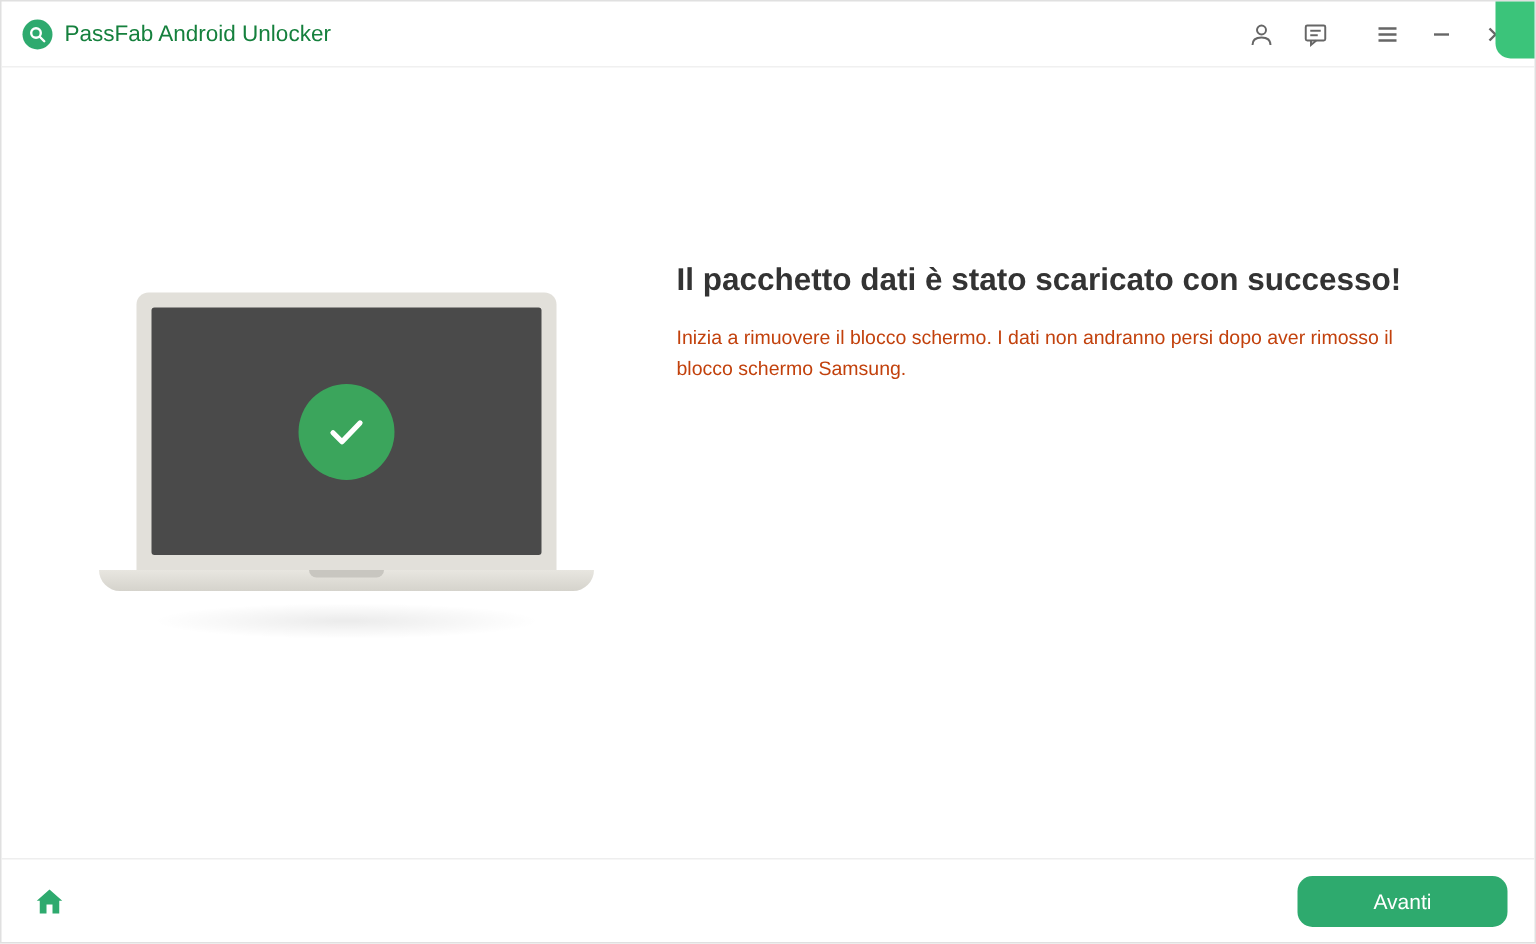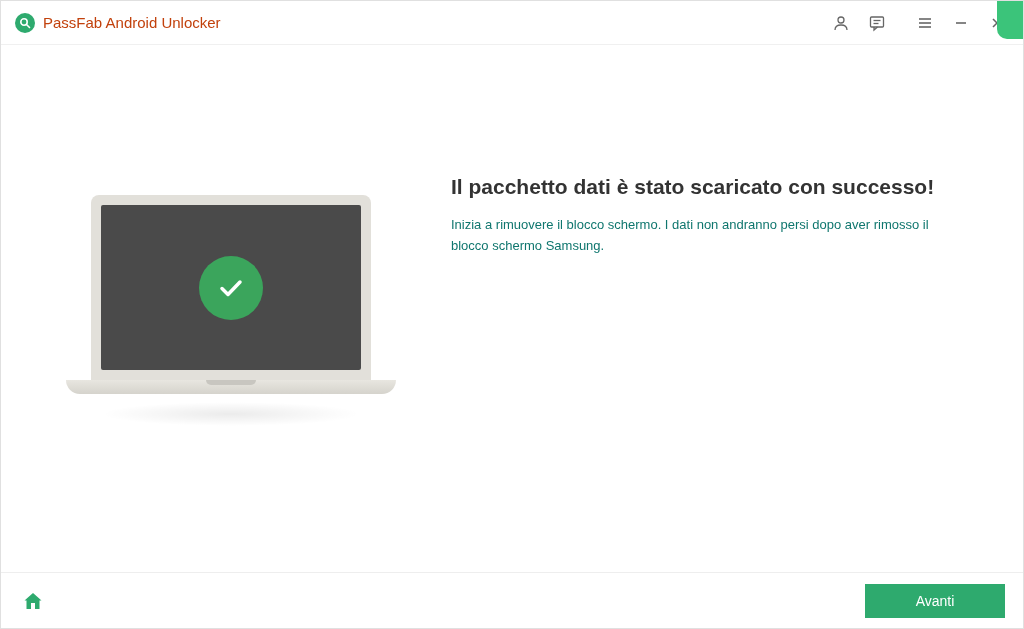"PassFab Android Unlocker" .app-title { color: #c2410c -> #15803d }
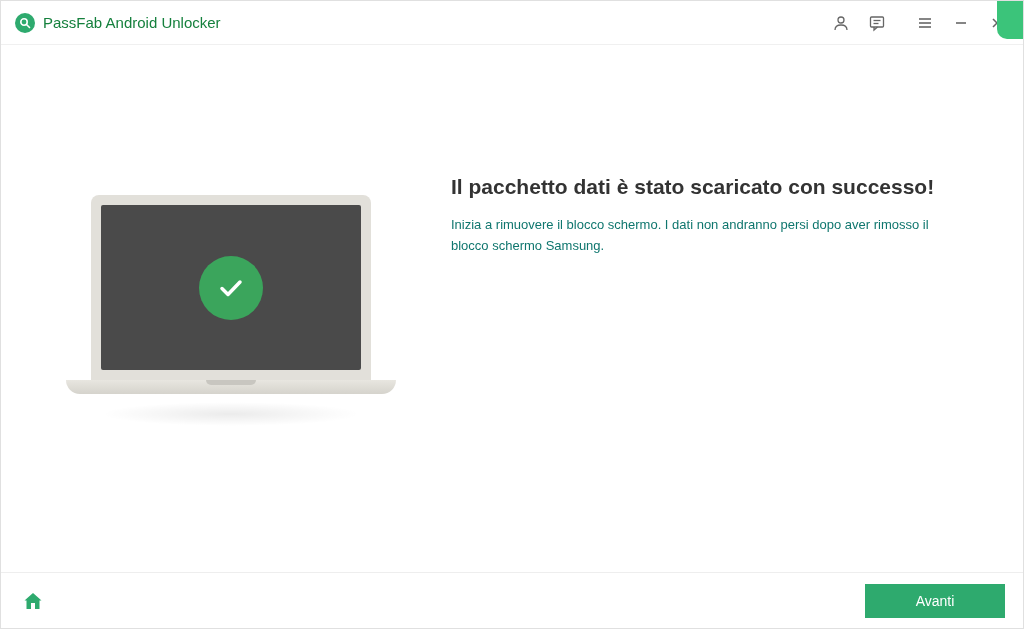"Inizia a rimuovere il blocco" .description { color: #0f766e -> #c2410c }
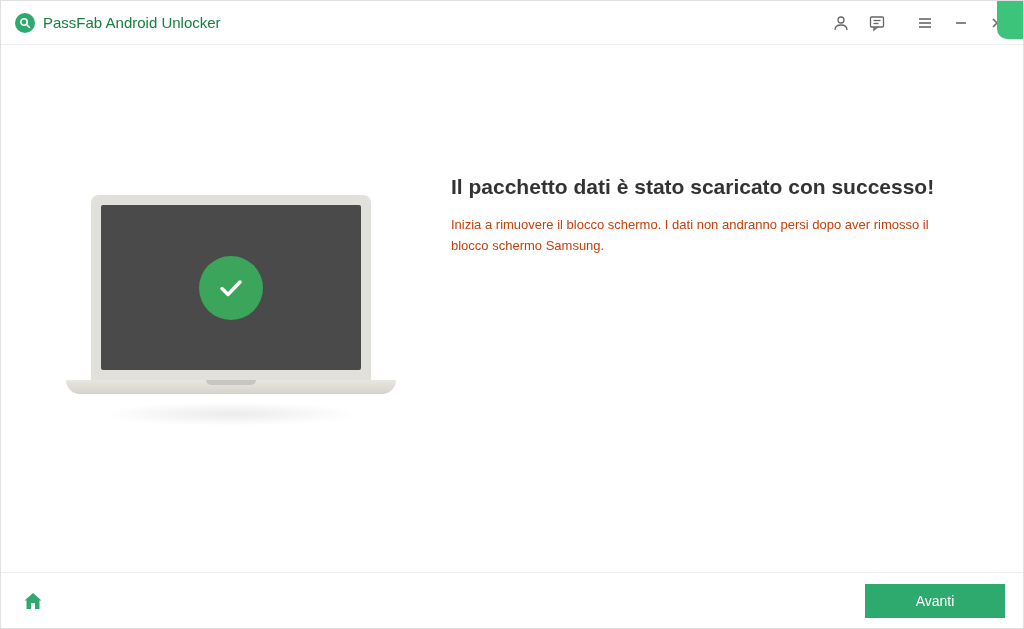"Avanti" .btn-primary { border-radius: 0 -> 10px }
